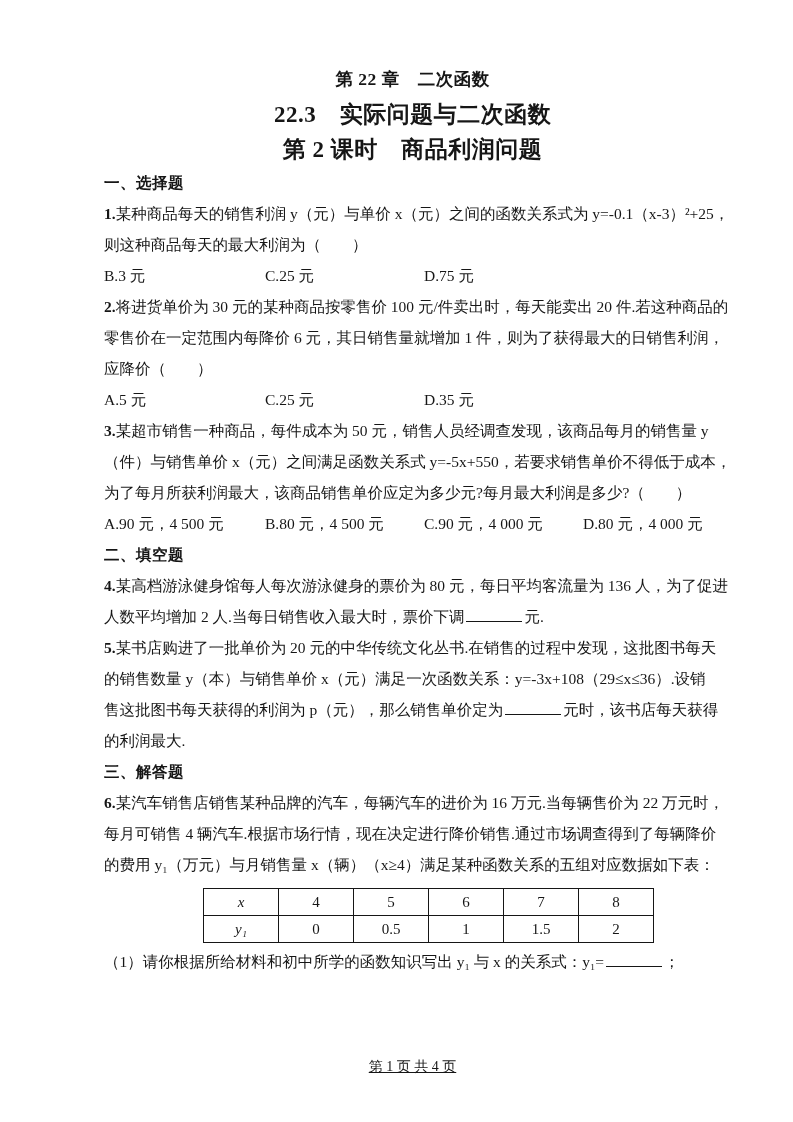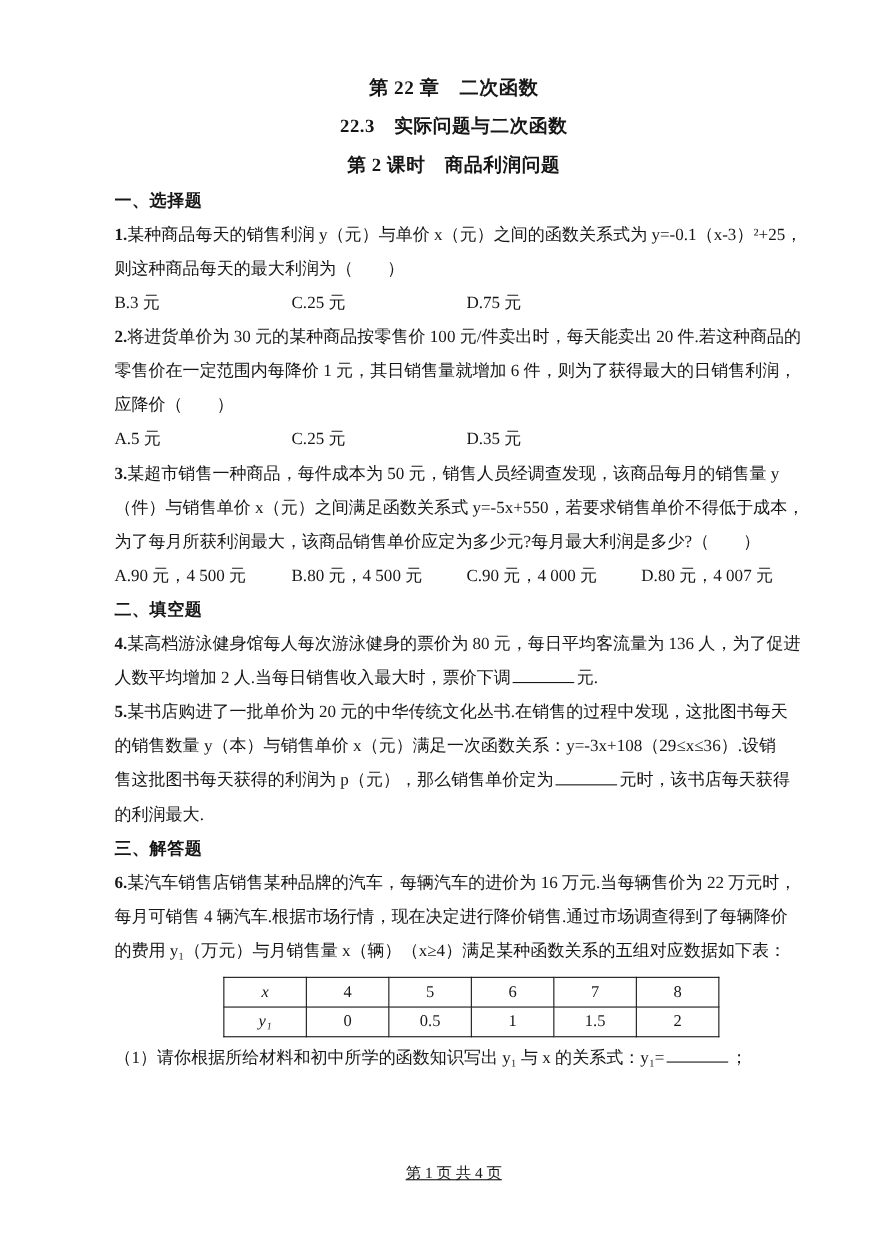"22.3 实际问题与二次函数" .title.t2 { font-size: 17px -> 23px }
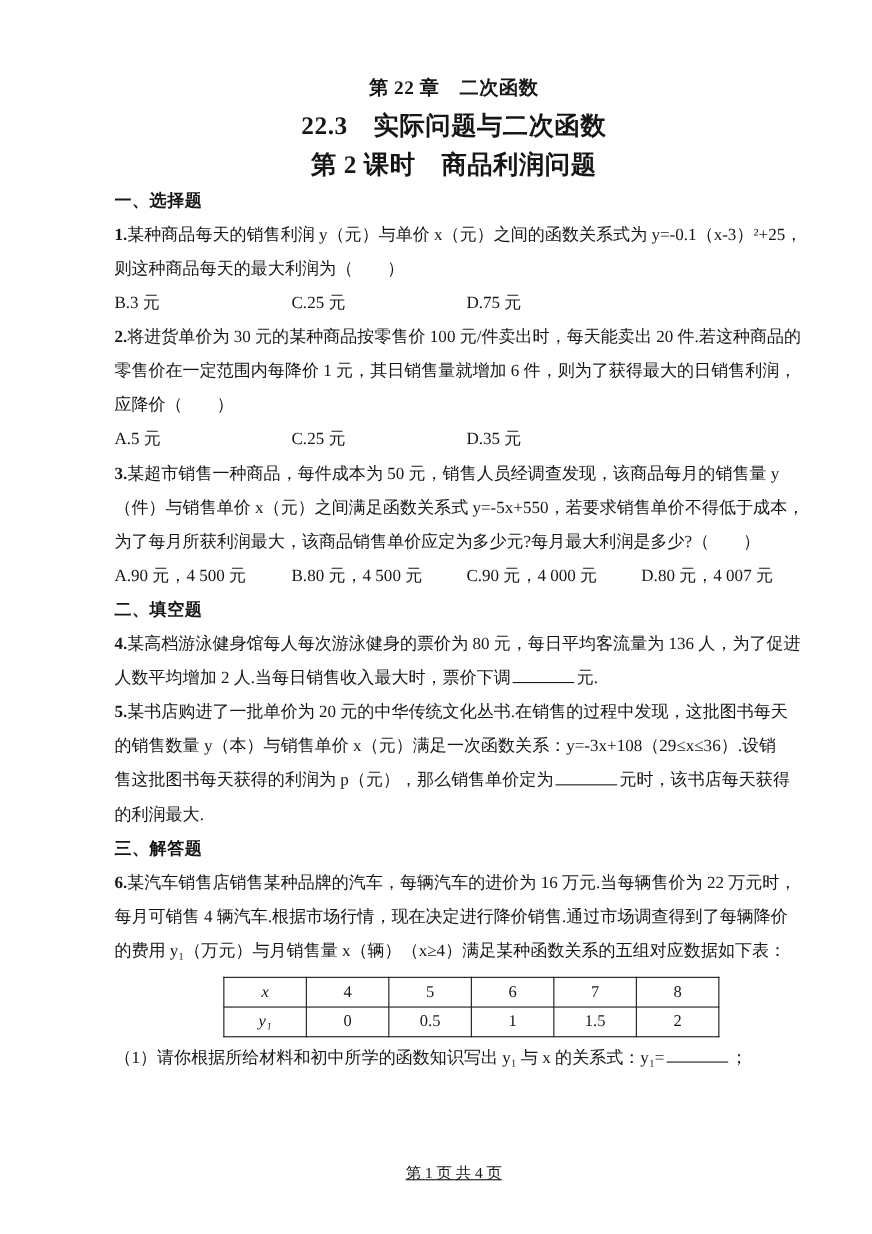"零售价在一定范围内每降价 1 元，其日销售量就增加 6" div.line { text: 1 元，其日销售量就增加 6 -> 6 元，其日销售量就增加 1 }
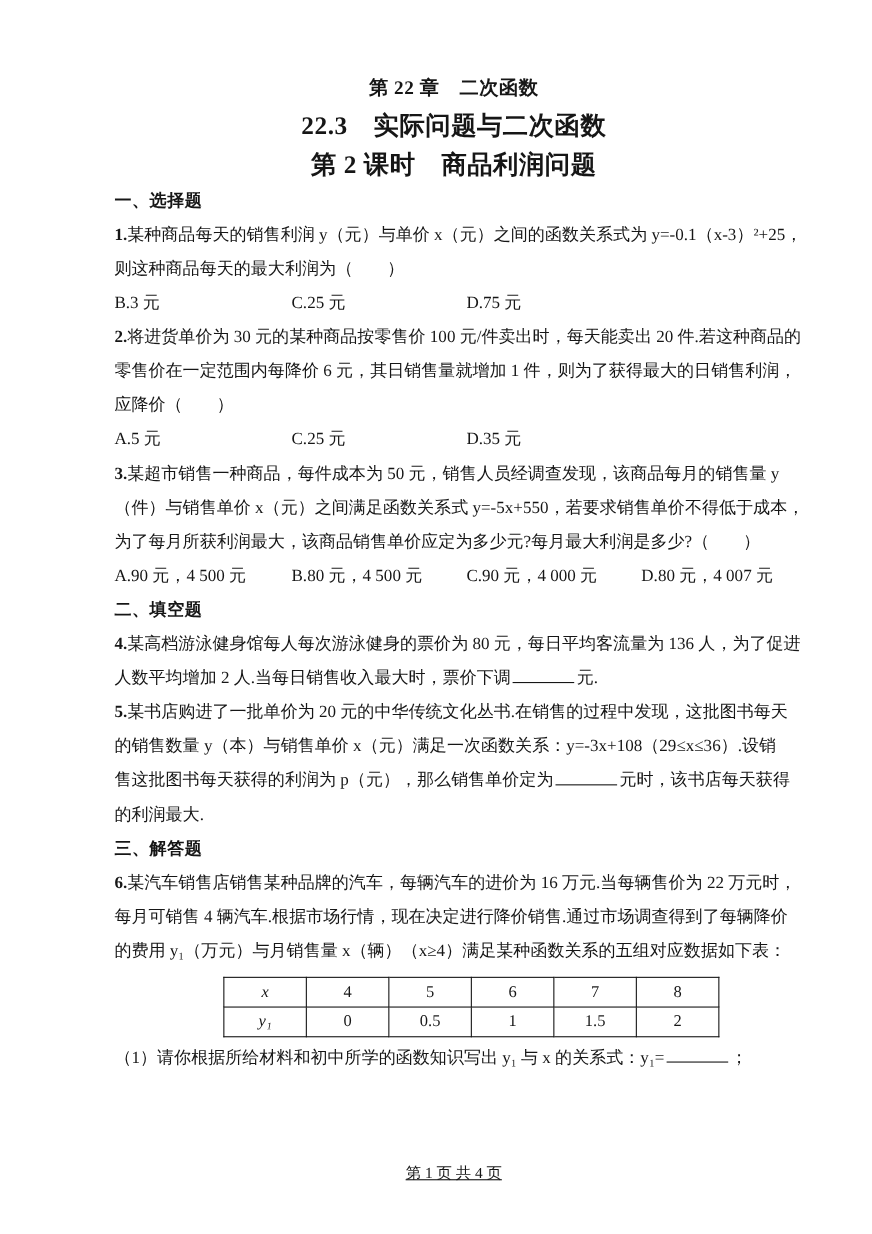"D.80 元，4 007 元" span { text: 4 007 -> 4 000 }
